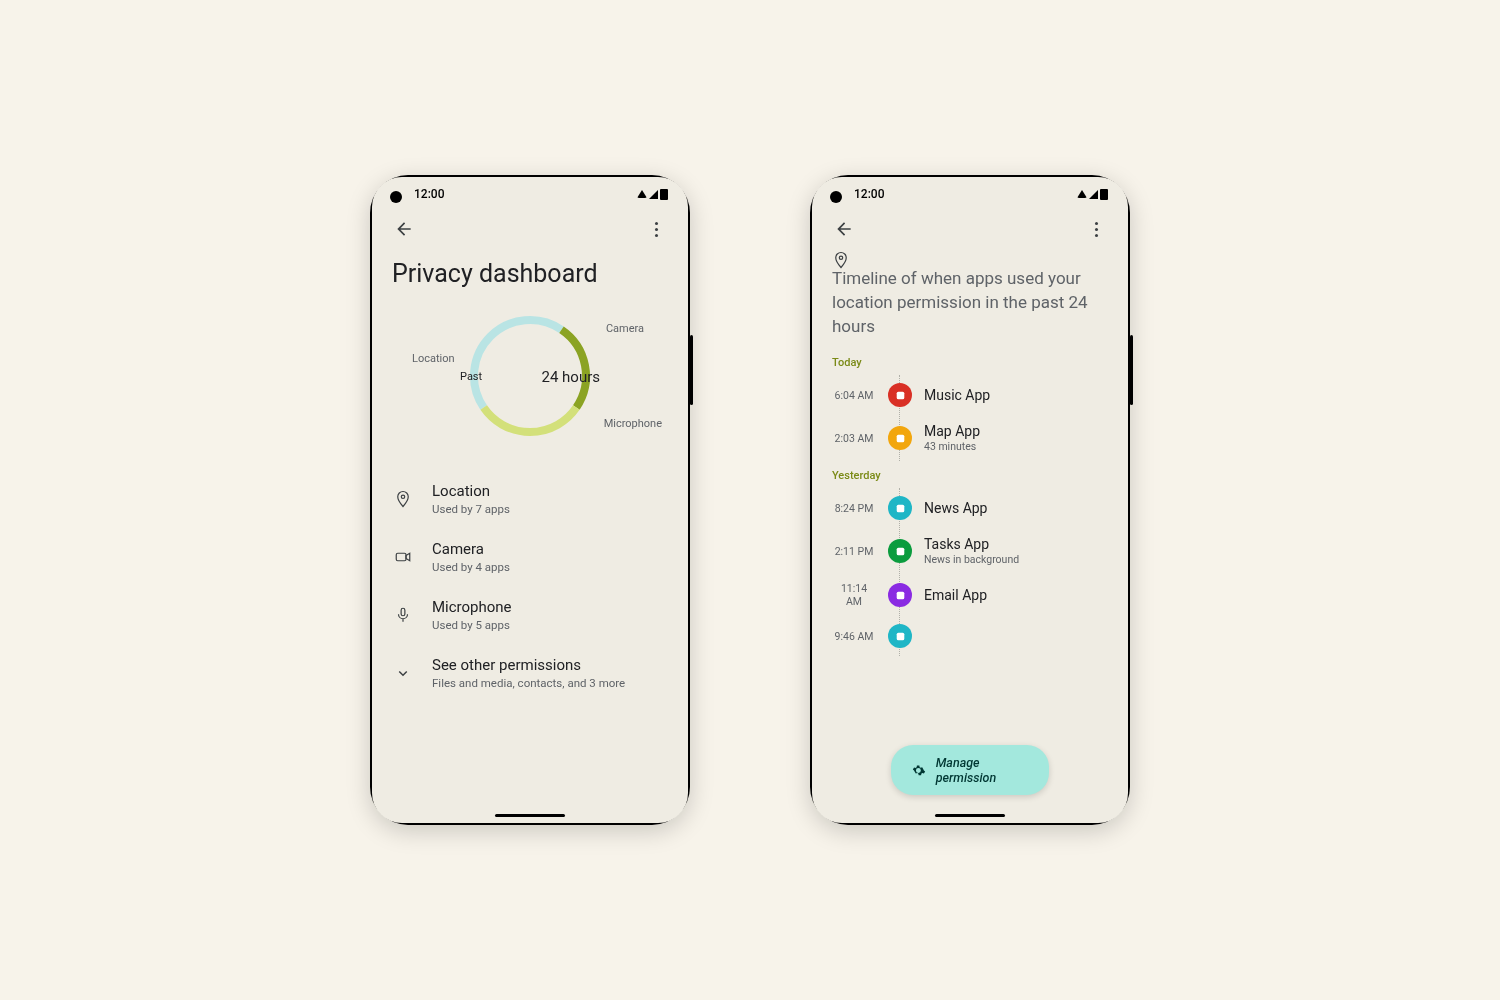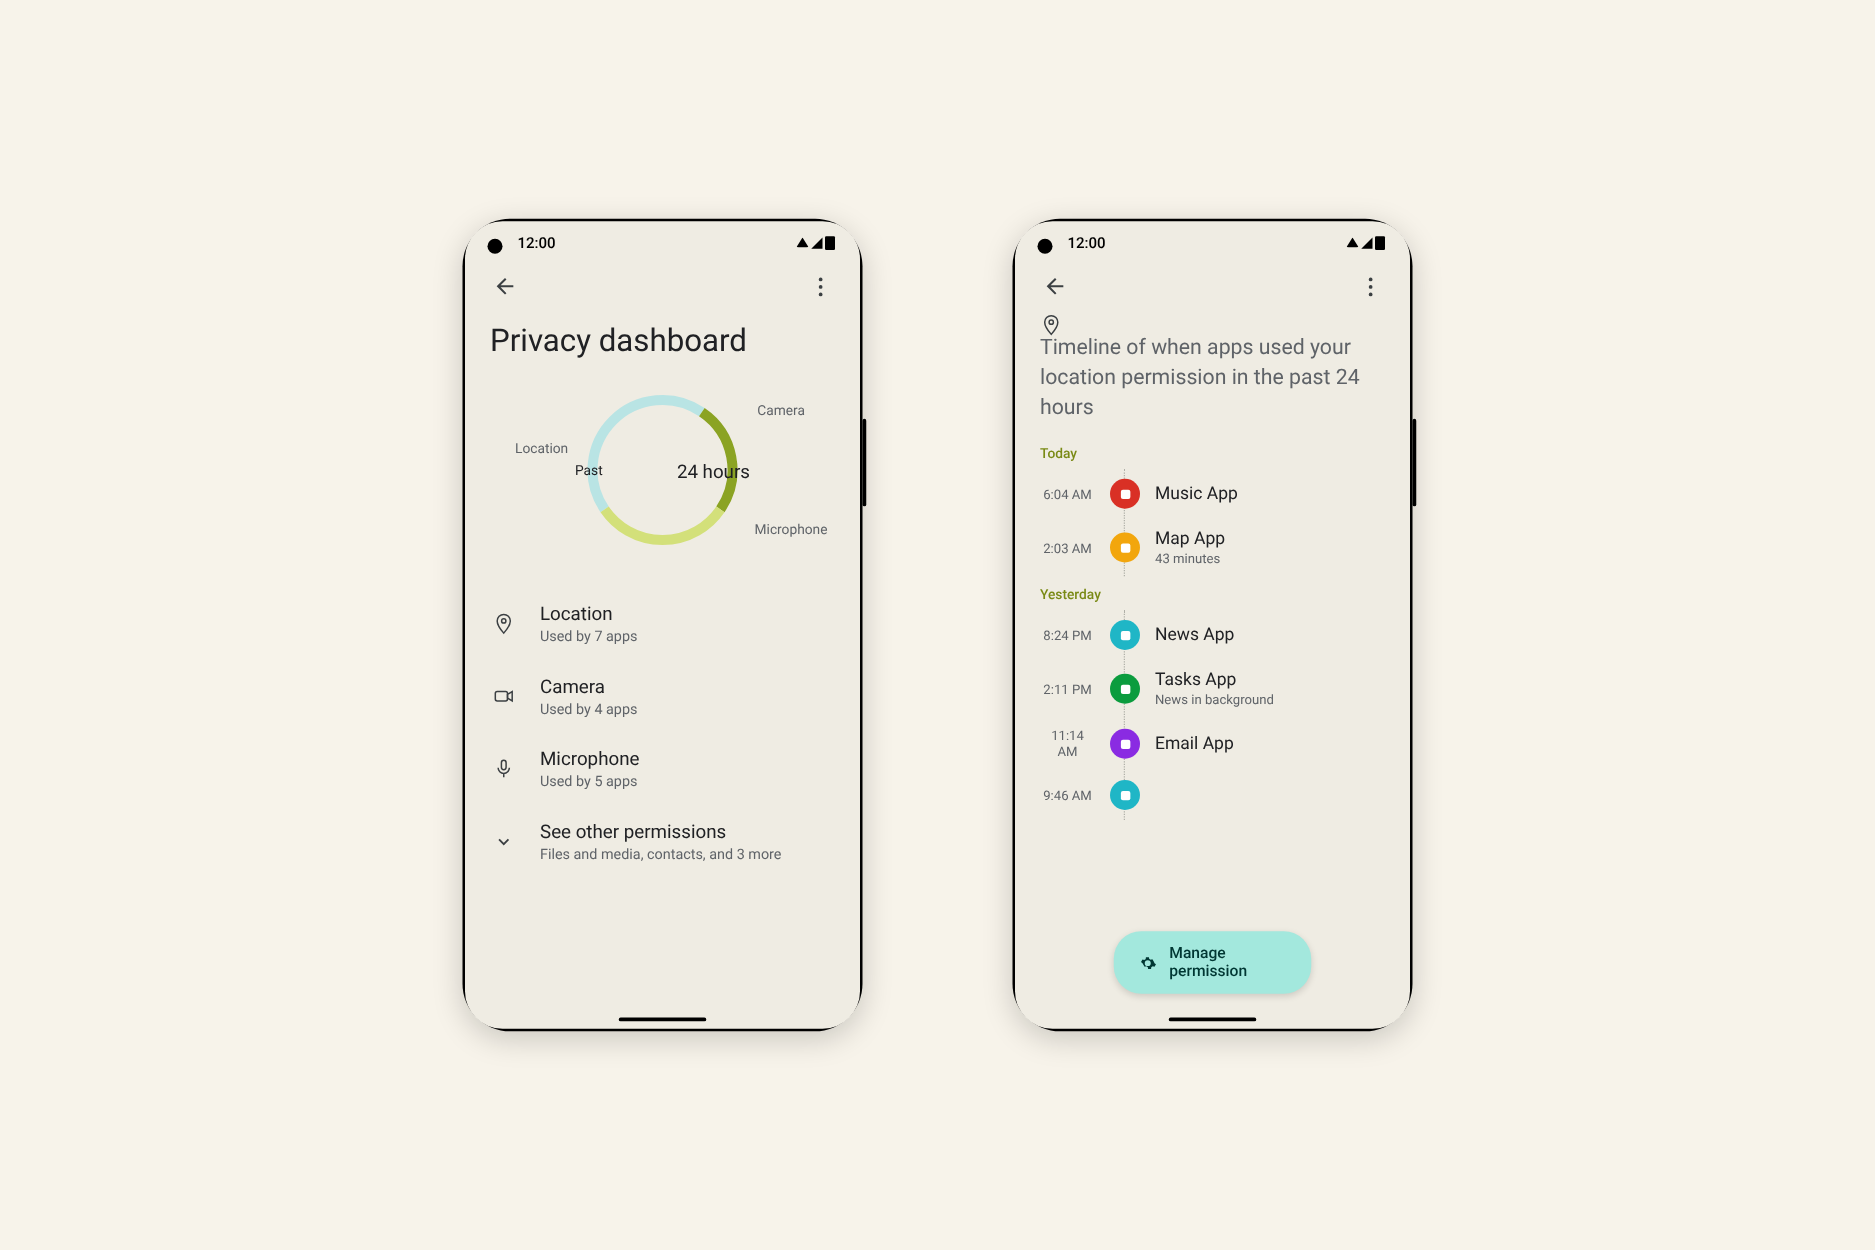"Manage permission" .fab { font-style: none -> italic }
